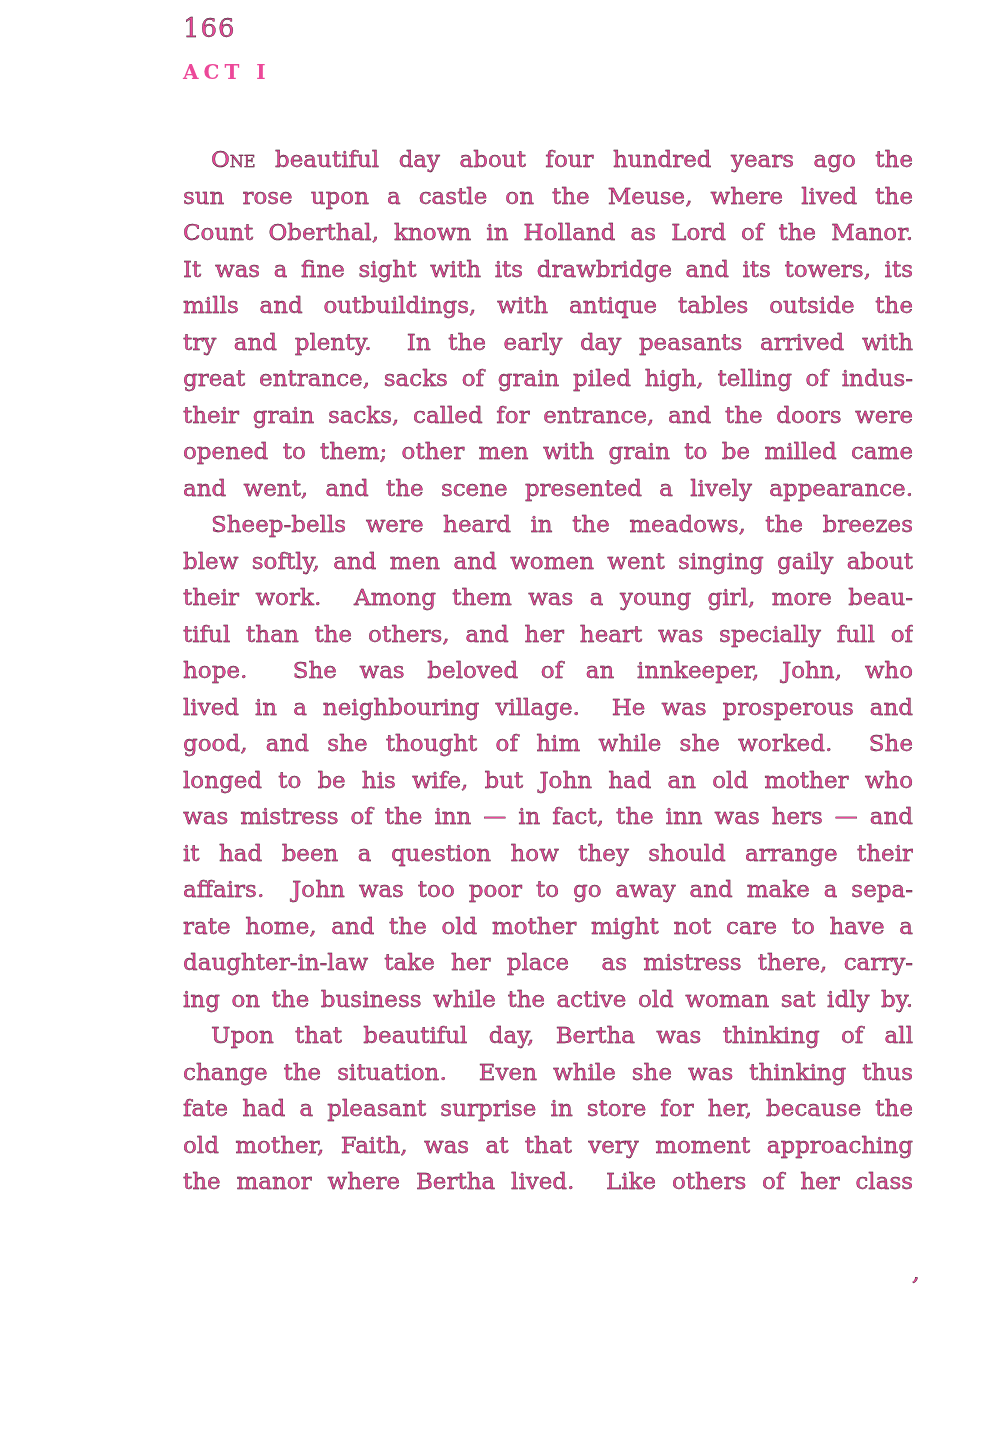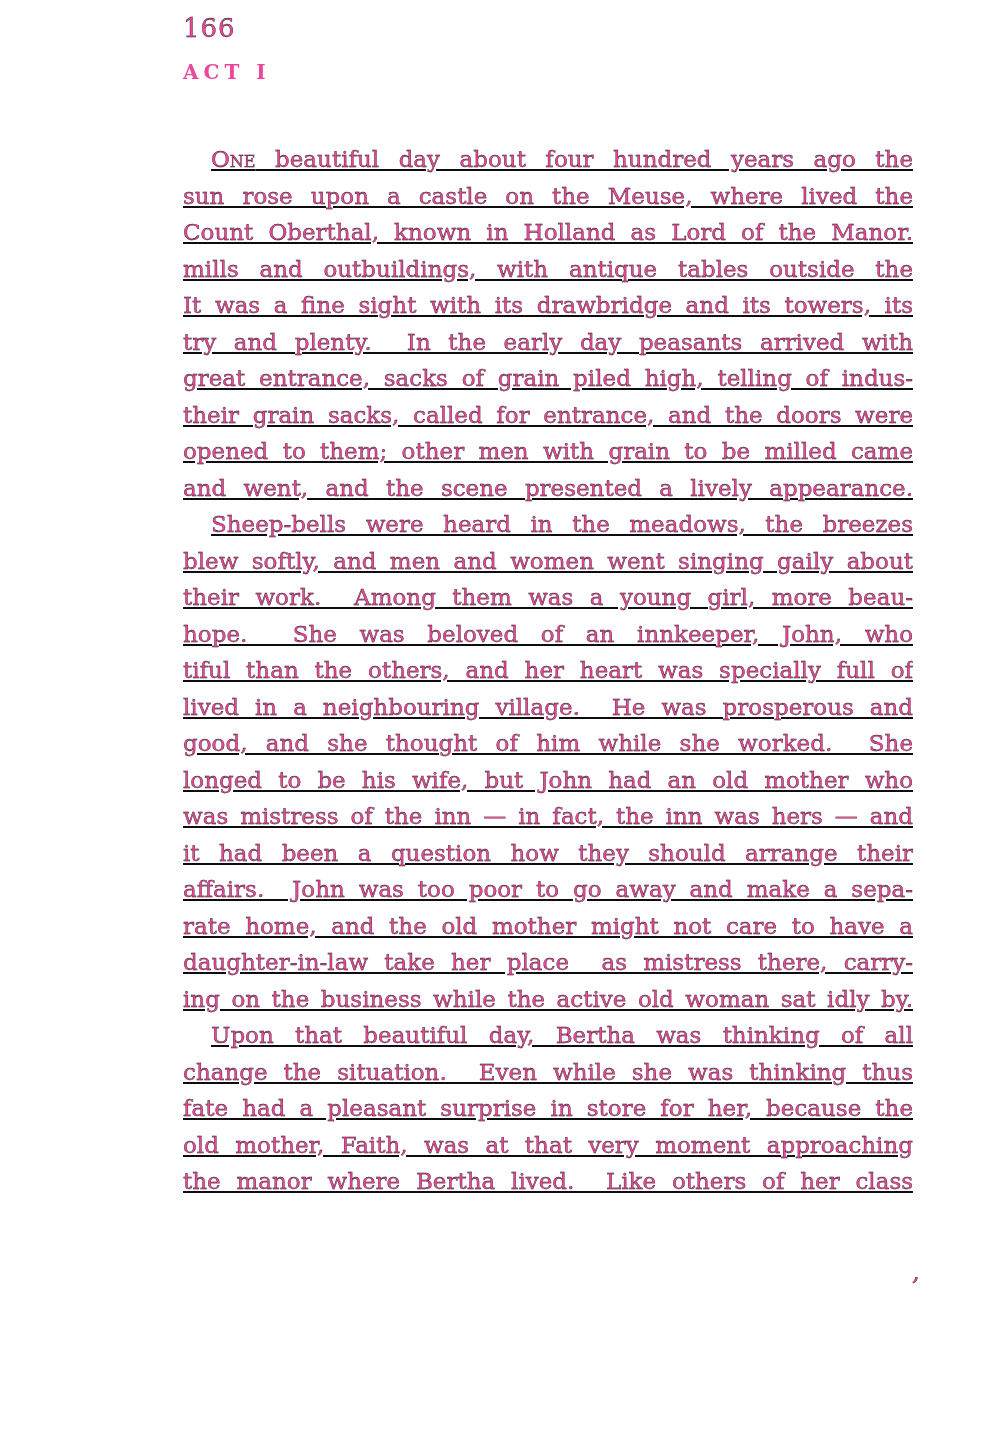"One beautiful day about four" .body-text { text-decoration: underline -> none }
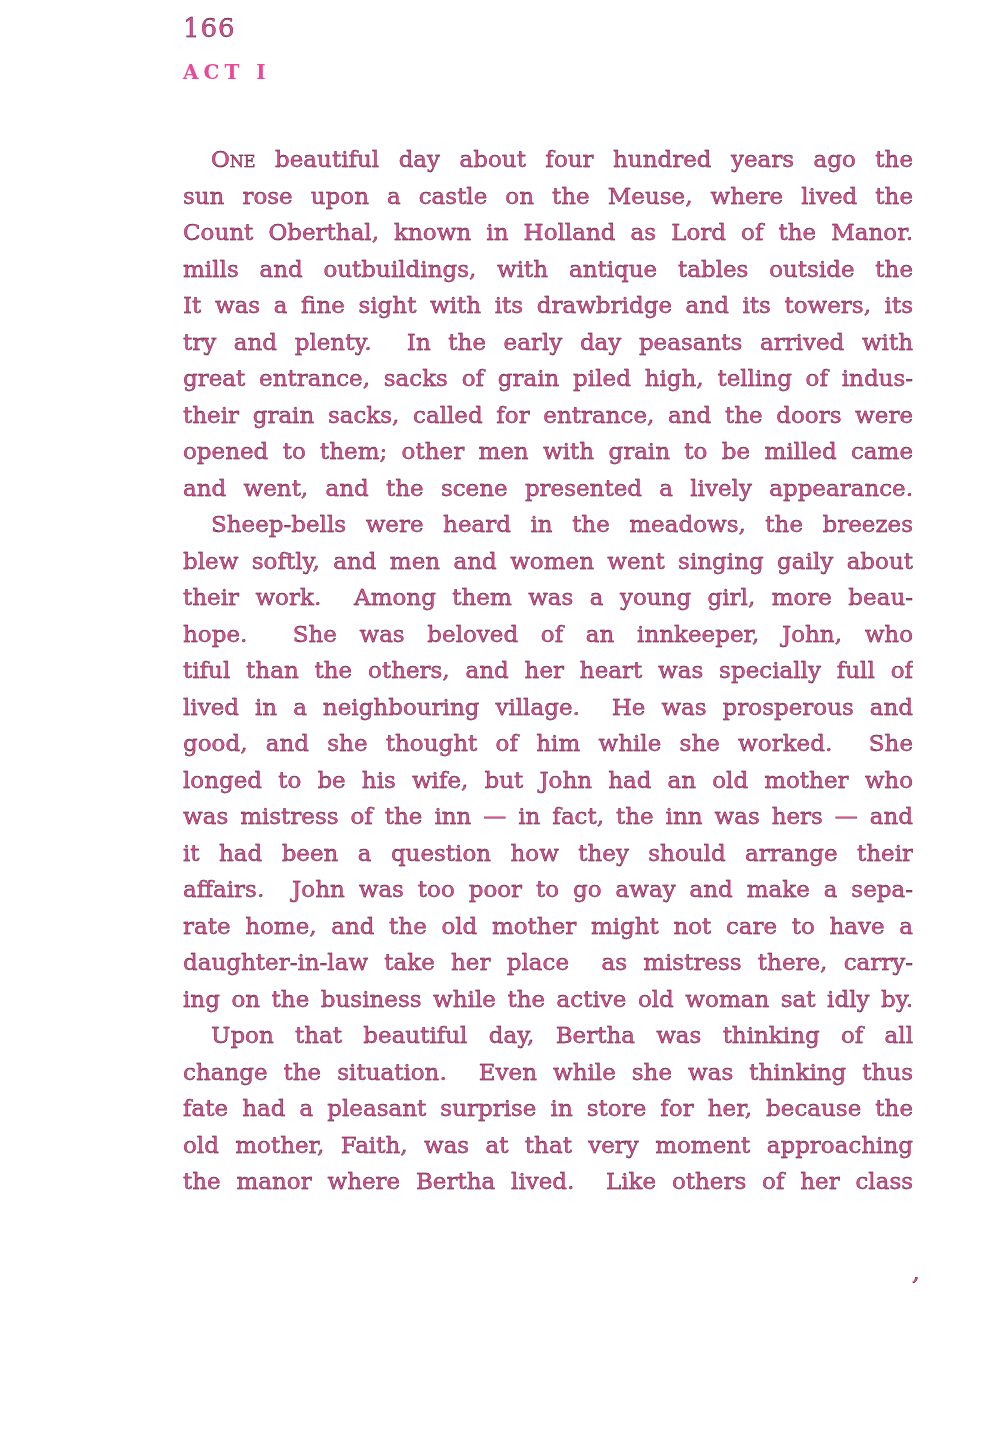"mills and outbuildings, with antique" div.line { order: before "It was a fine sight" -> after "It was a fine sight" }
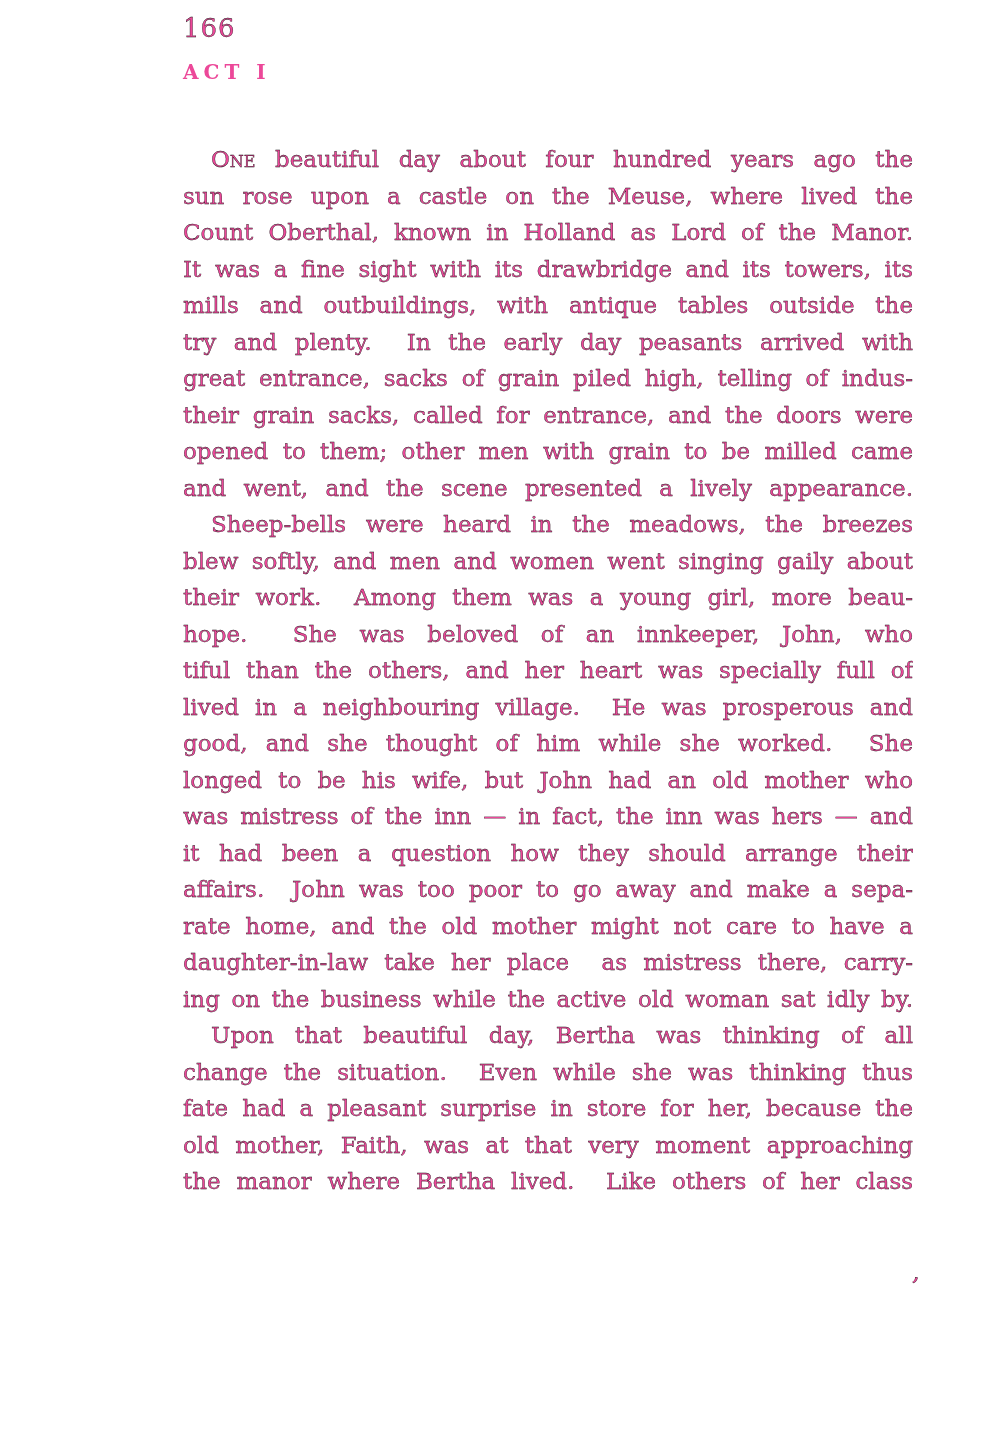"hope. She was beloved of" div.line { order: before "tiful than the others, and" -> after "tiful than the others, and" }
